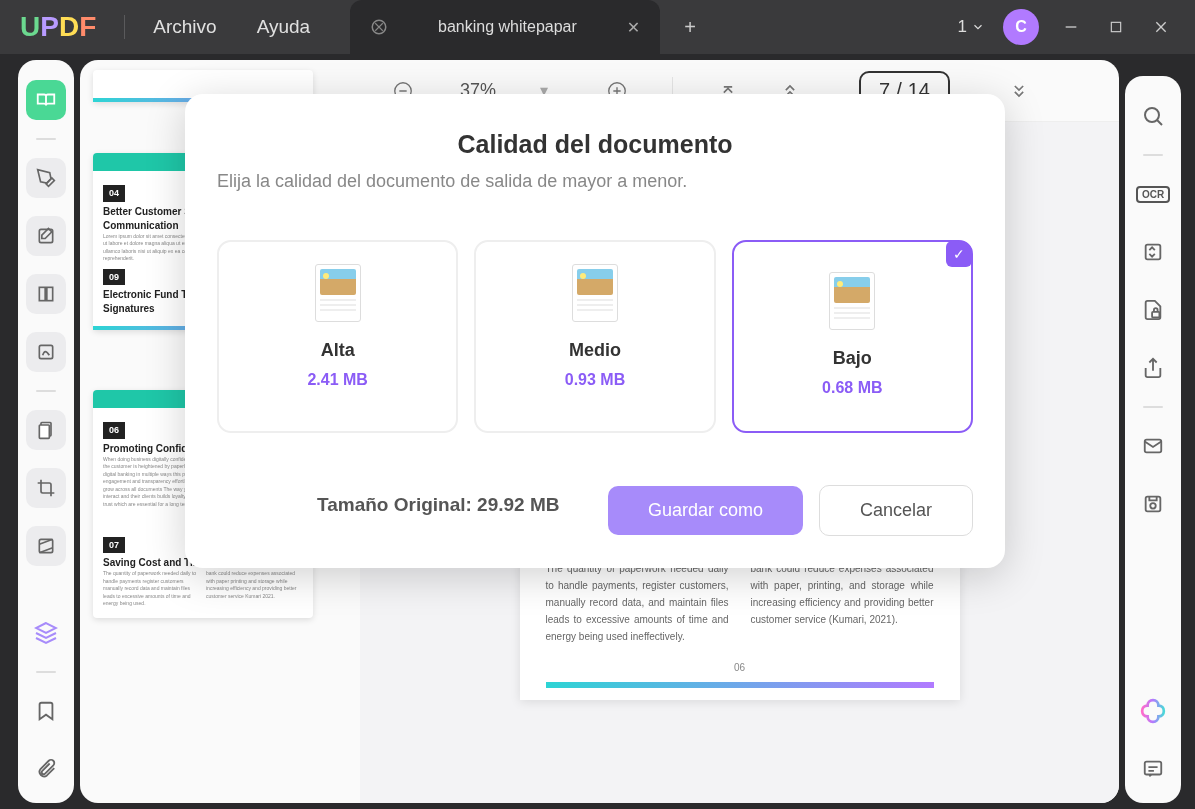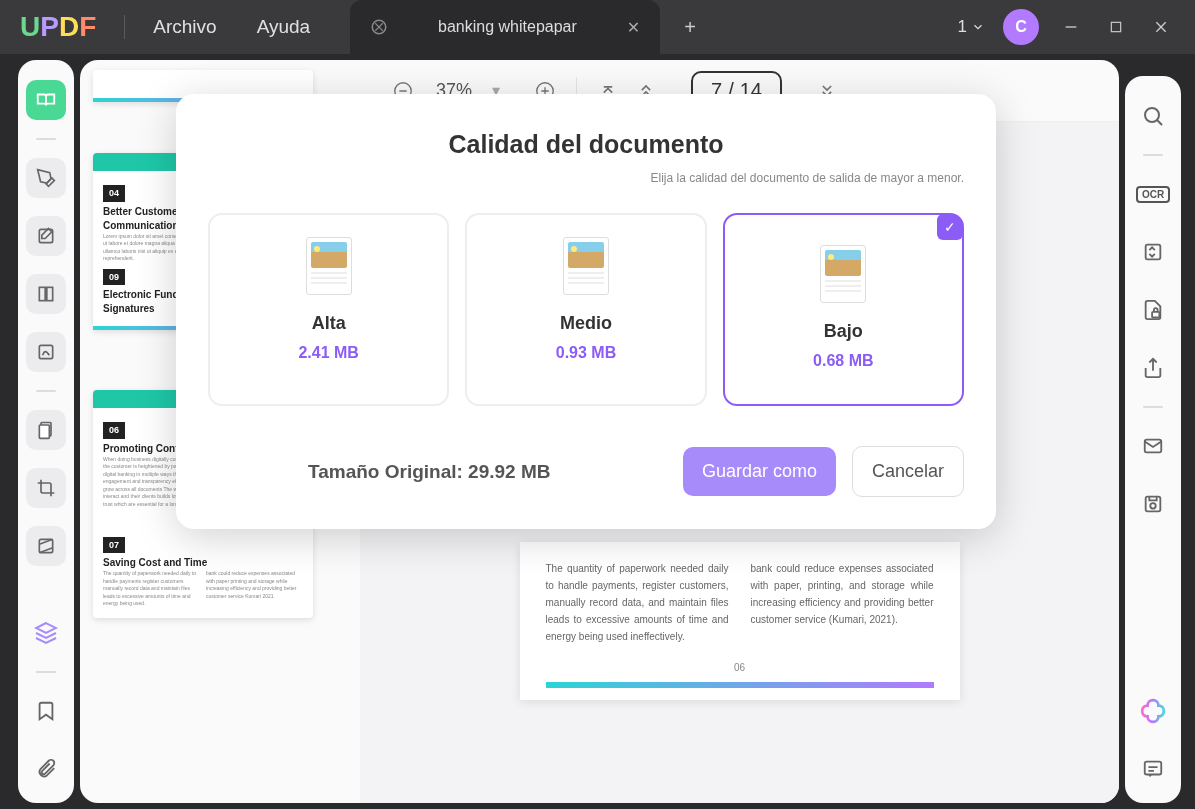"37%" .toolbar { gap: 12px -> 36px }
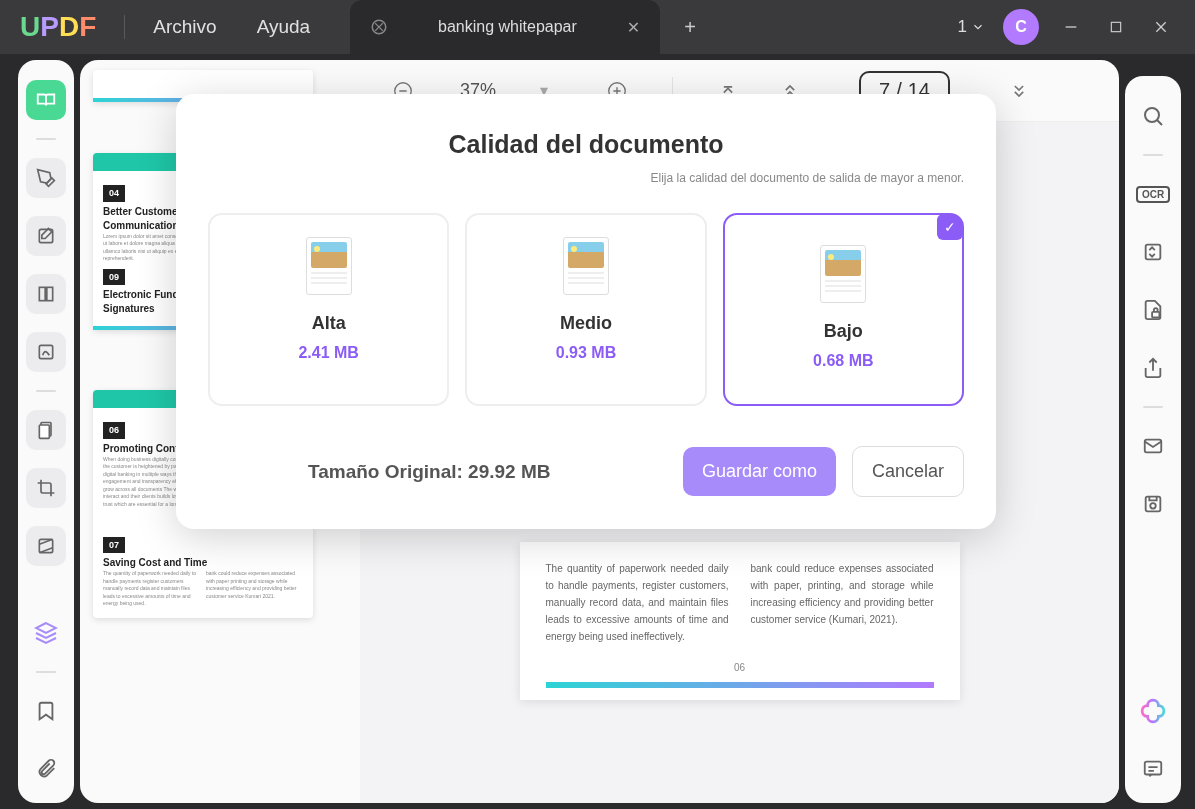"Calidad del documento" .overlay { left: 176px -> 185px }
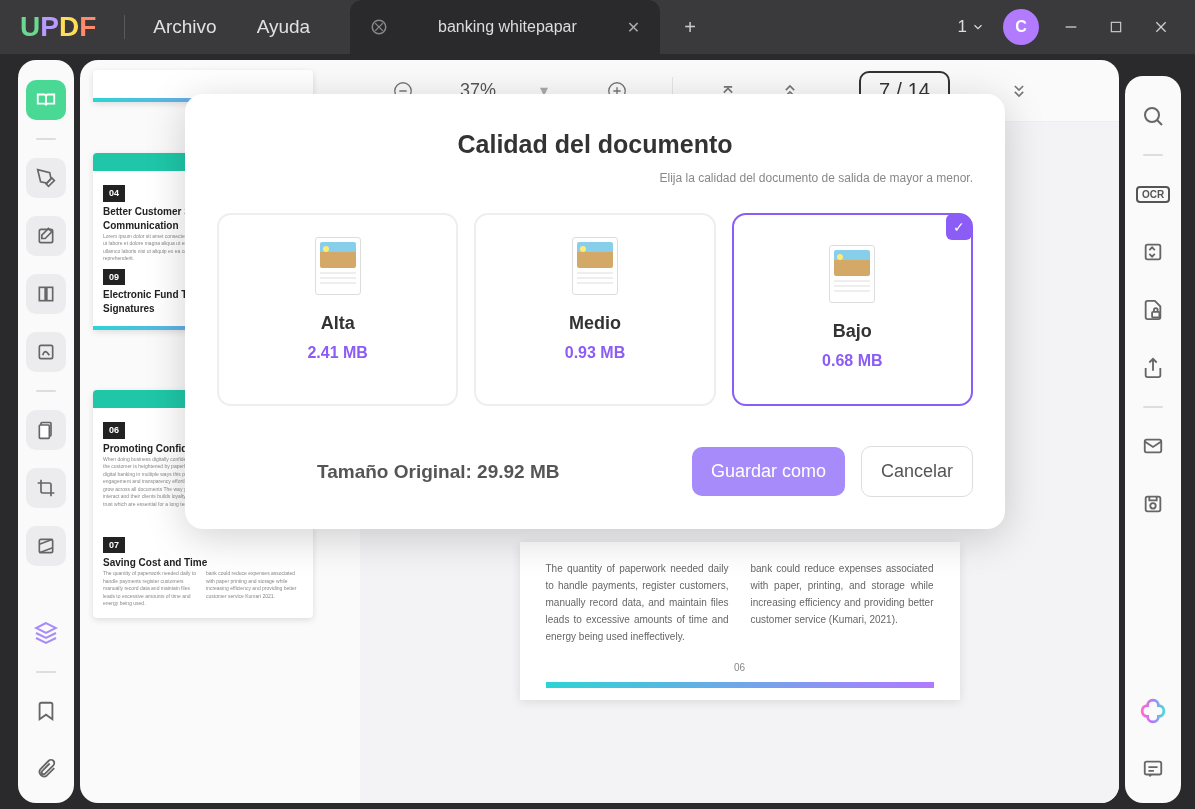"Elija la calidad del documento" .modal-sub { font-size: 12px -> 18px; margin-bottom: 28px -> 48px; text-align: right -> left }
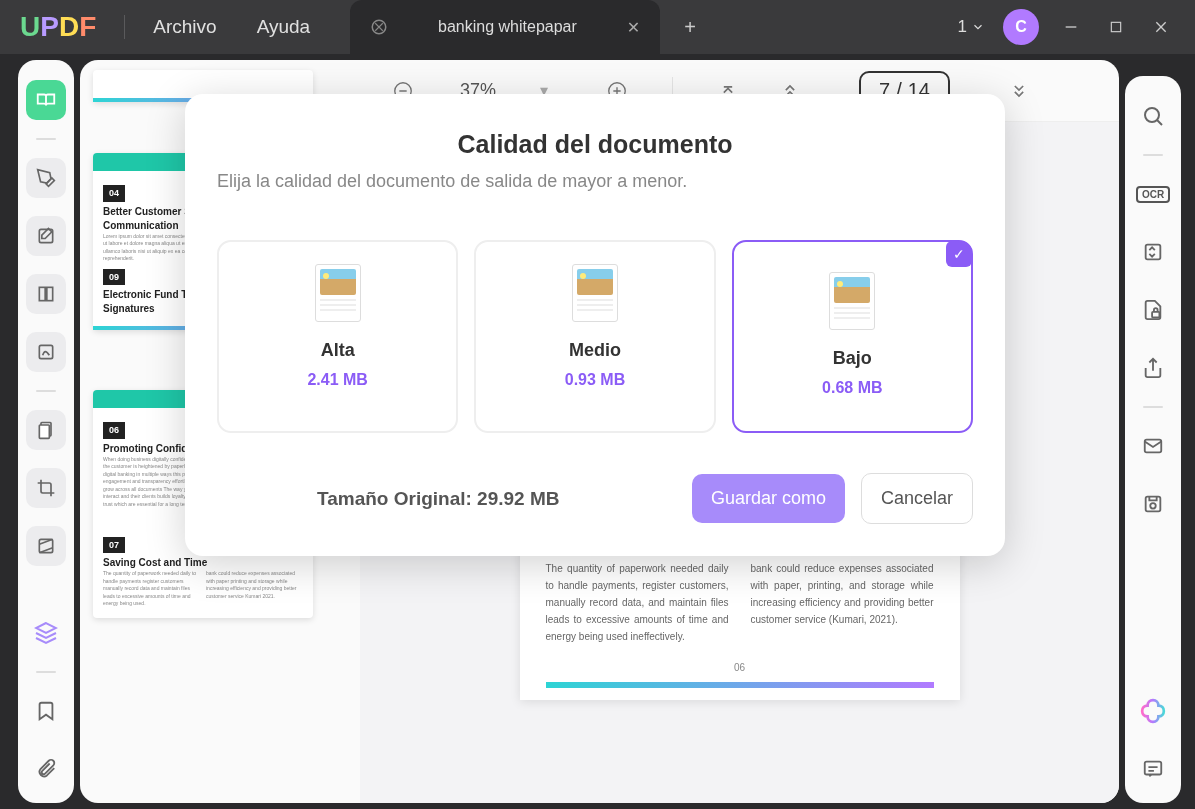"Guardar como" .btn { margin-top: none -> 12px; padding: 14px 19px -> 14px 40px }
